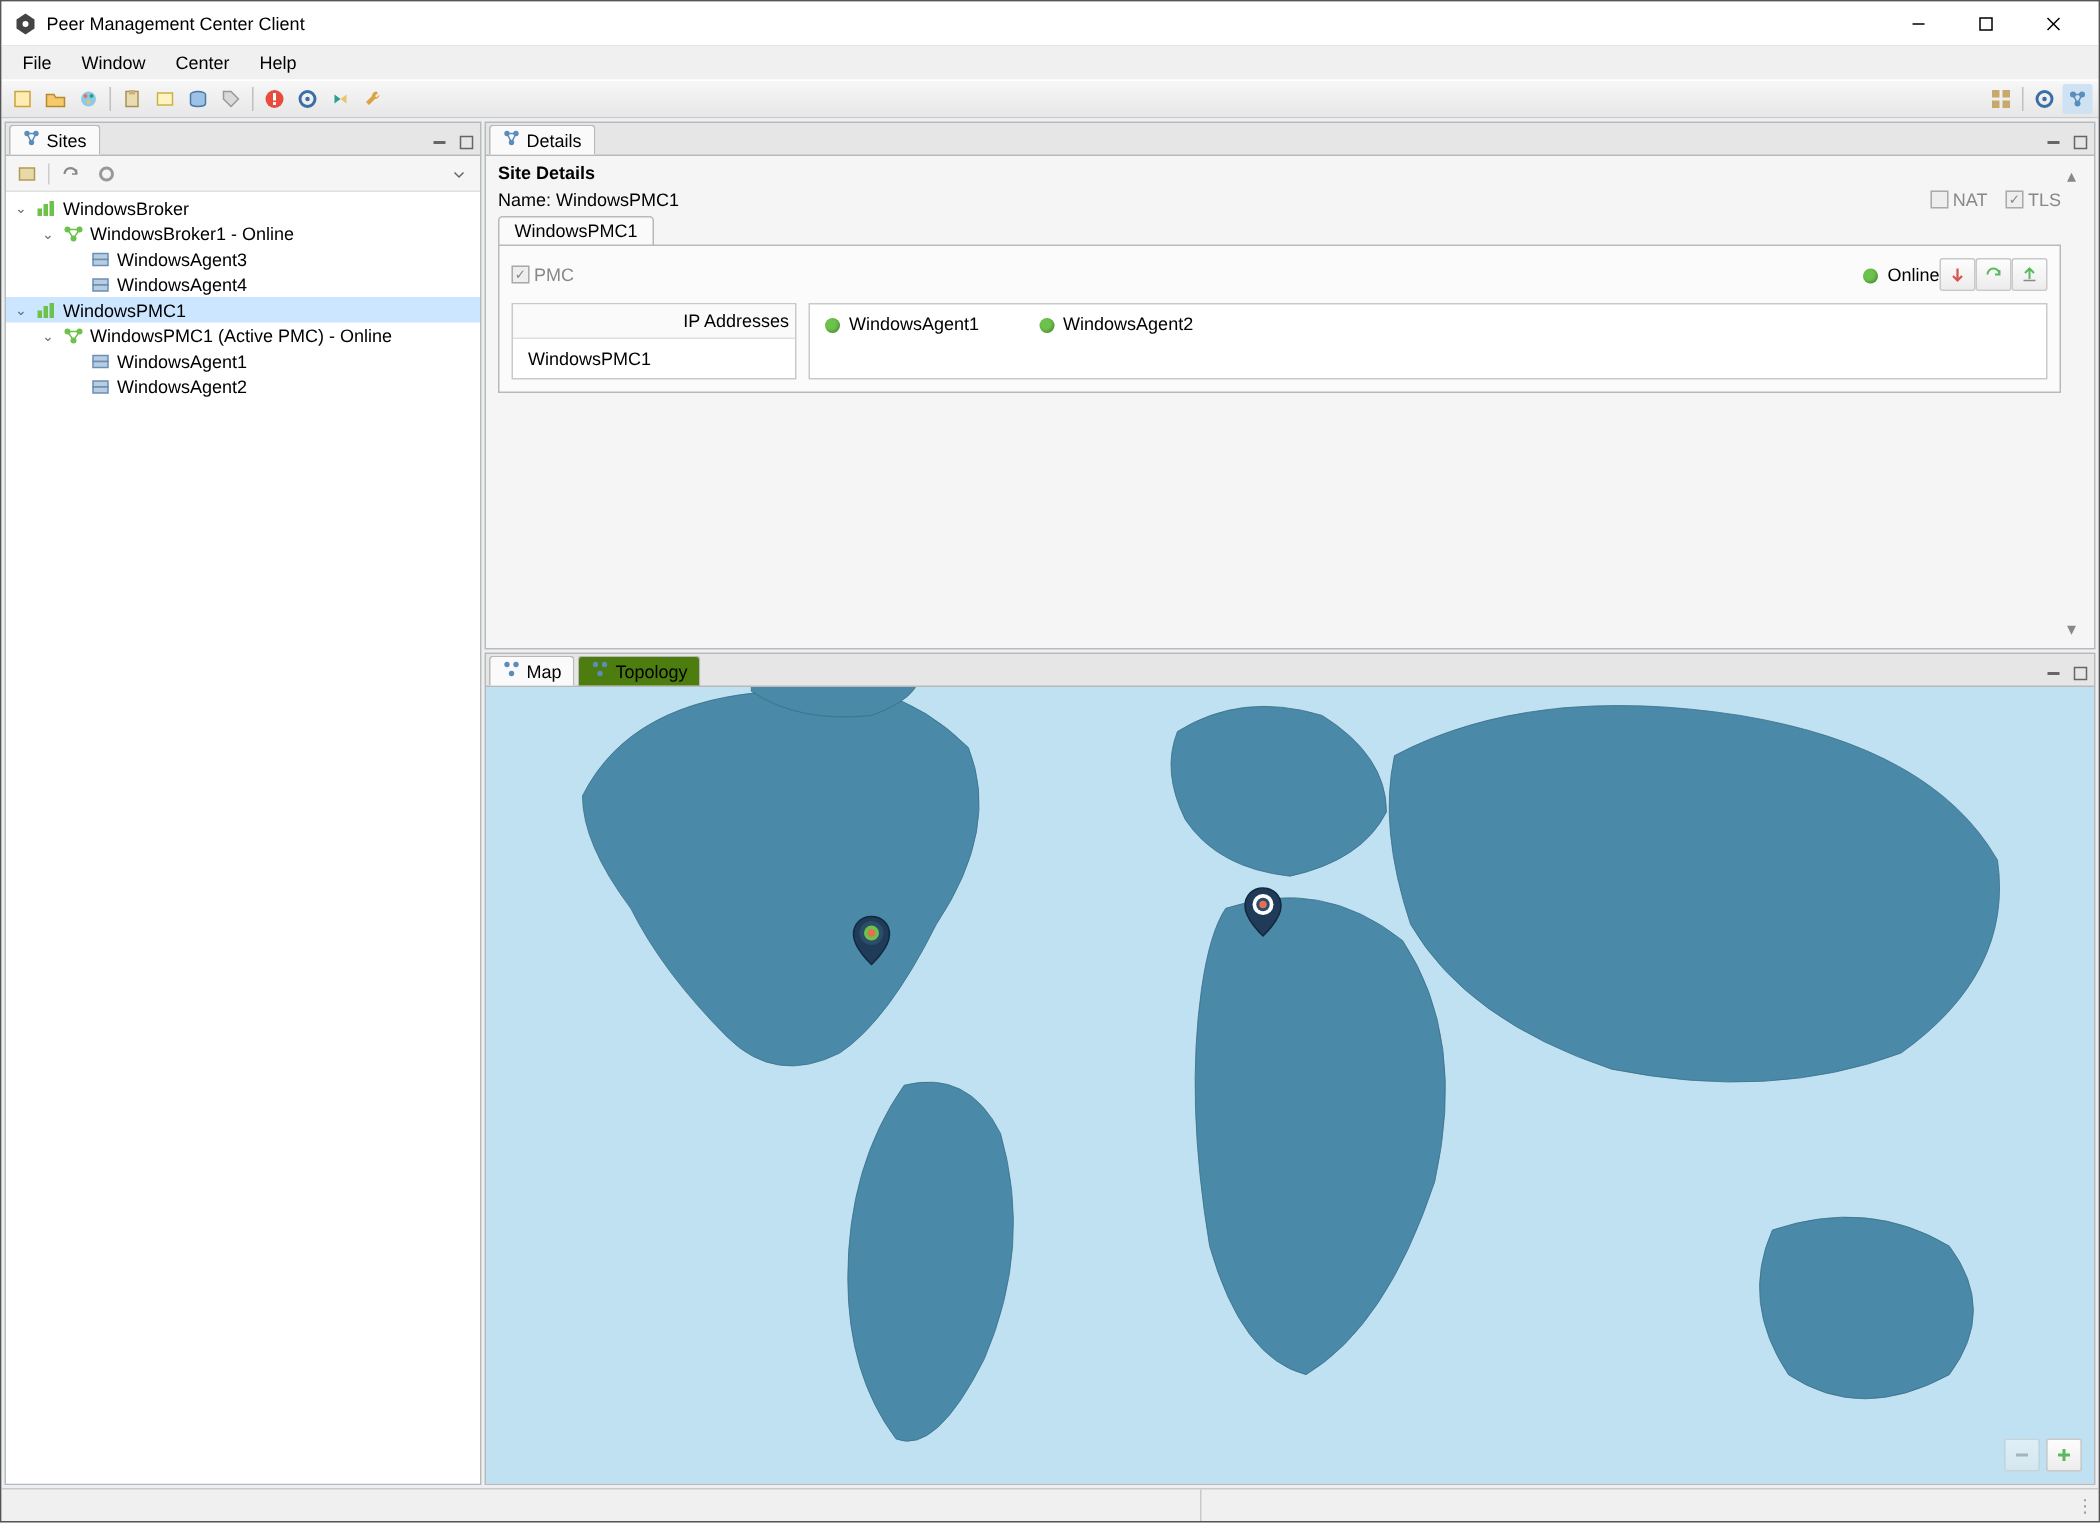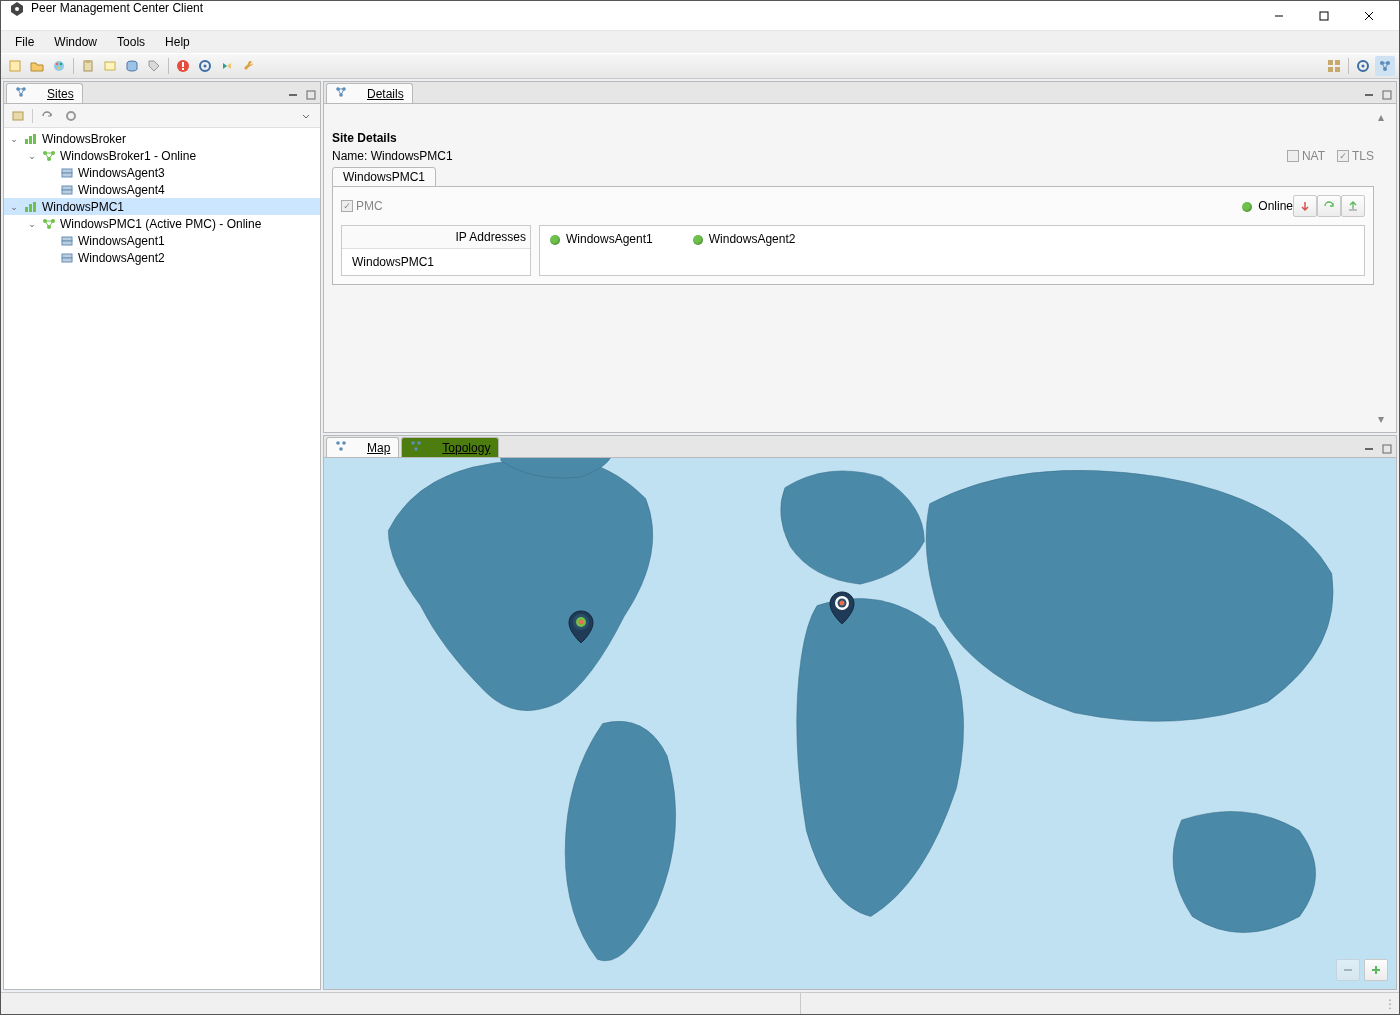"Peer Management Center Client" .titlebar { align-items: flex-start -> center }
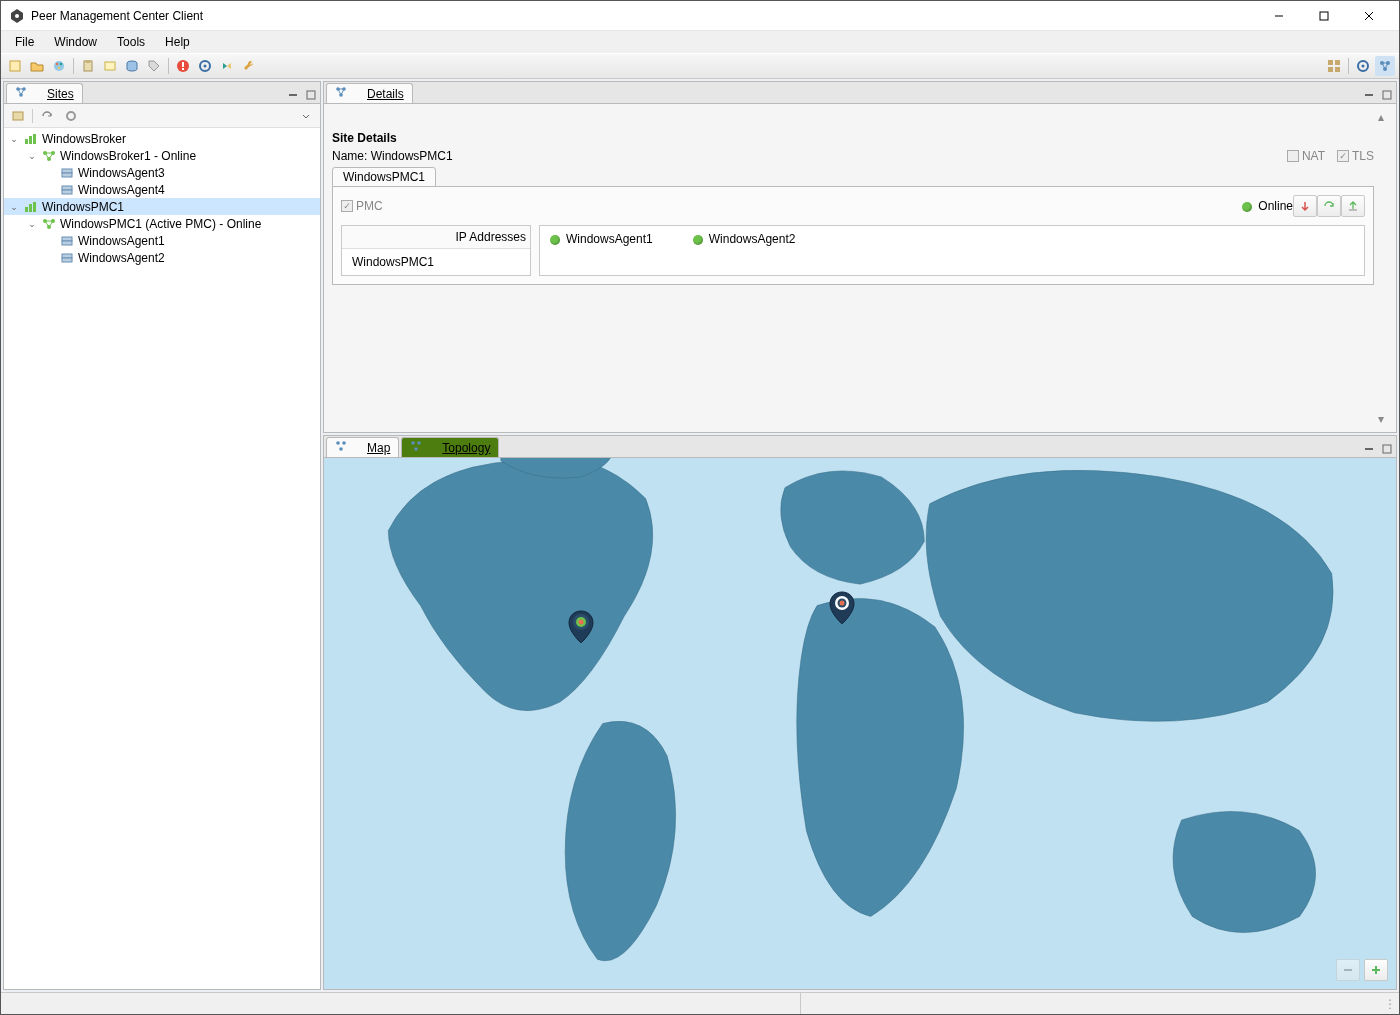"Tools" span { text: Tools -> Center }
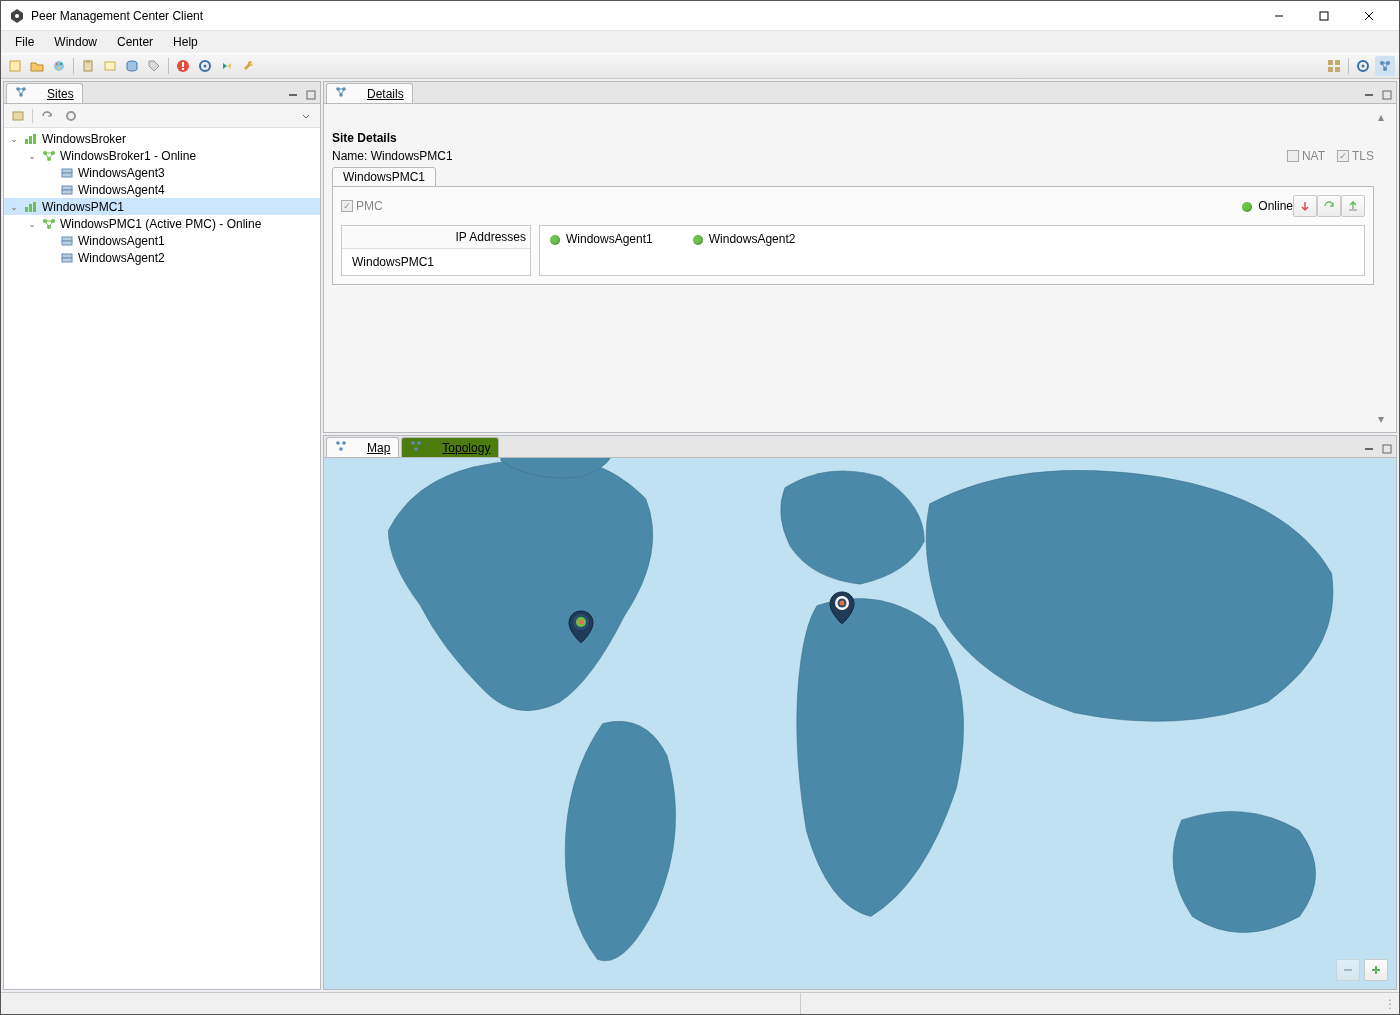"Sites" .tab { gap: 20px -> 4px; text-decoration: underline -> none }
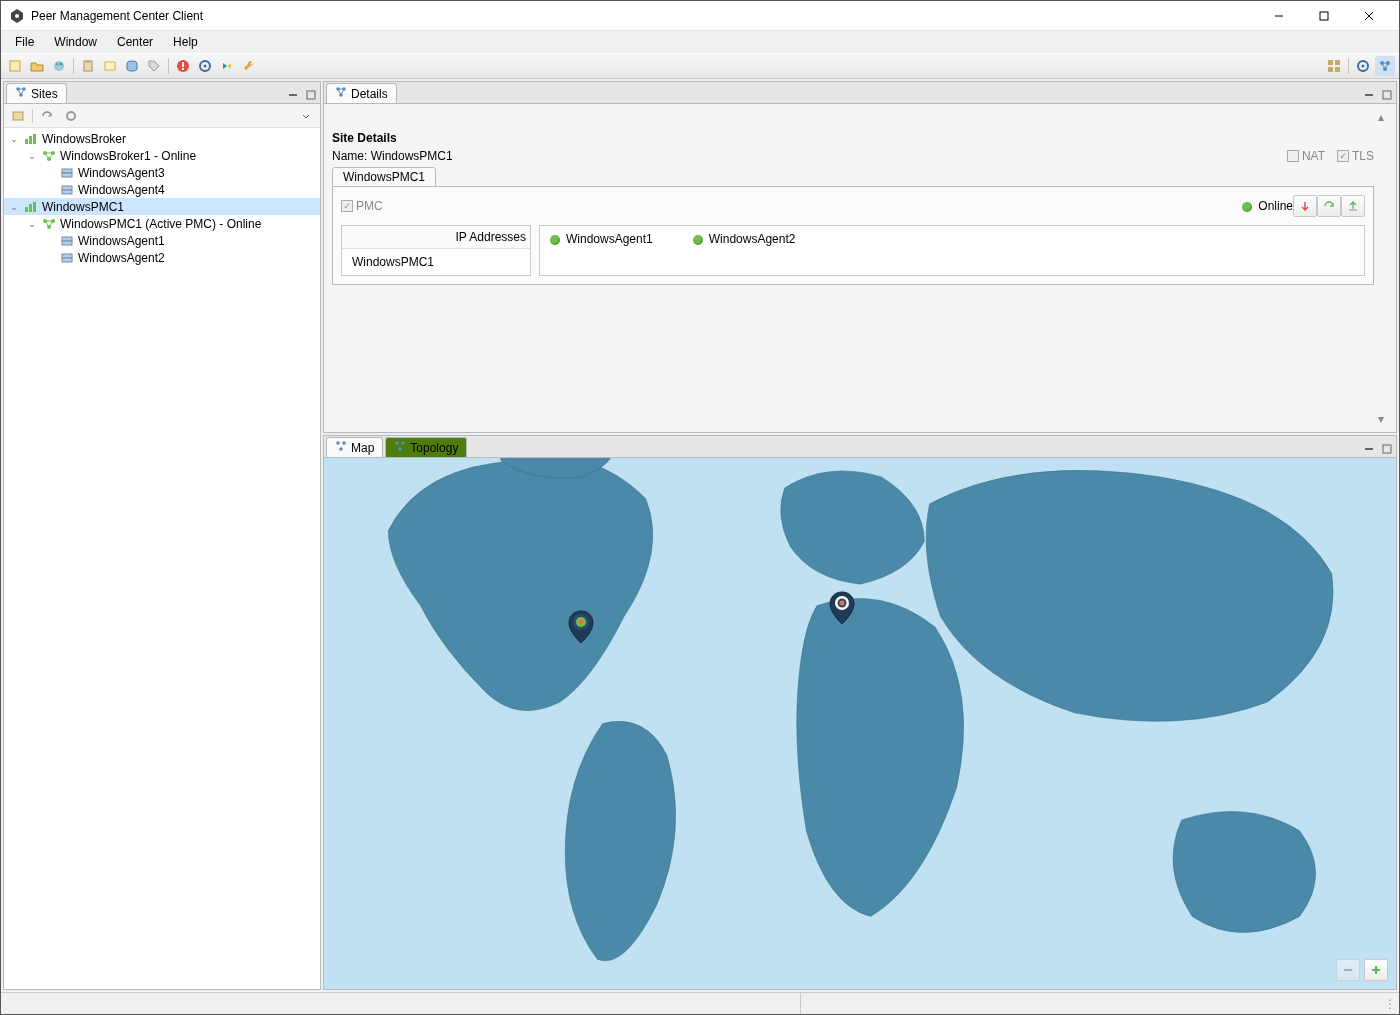"Site Details" .dsection { margin-top: 23px -> none }
